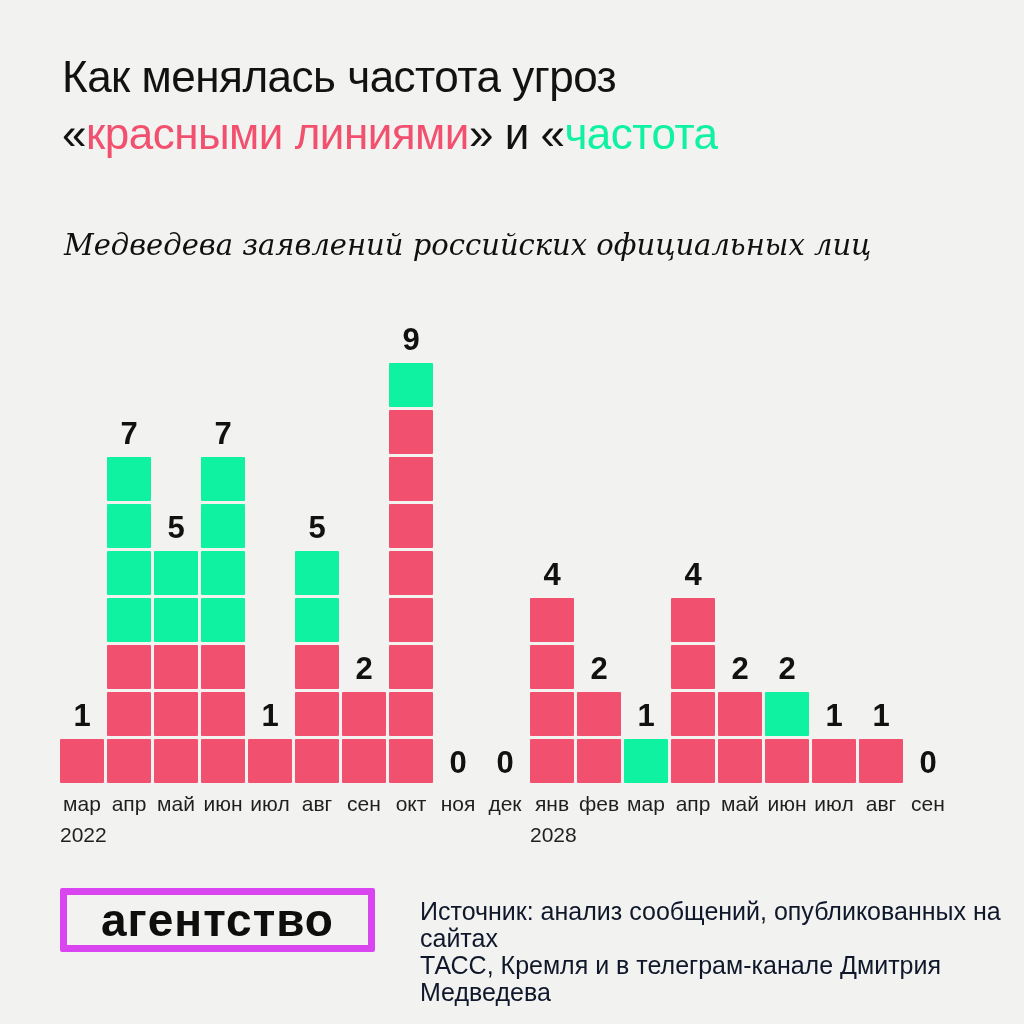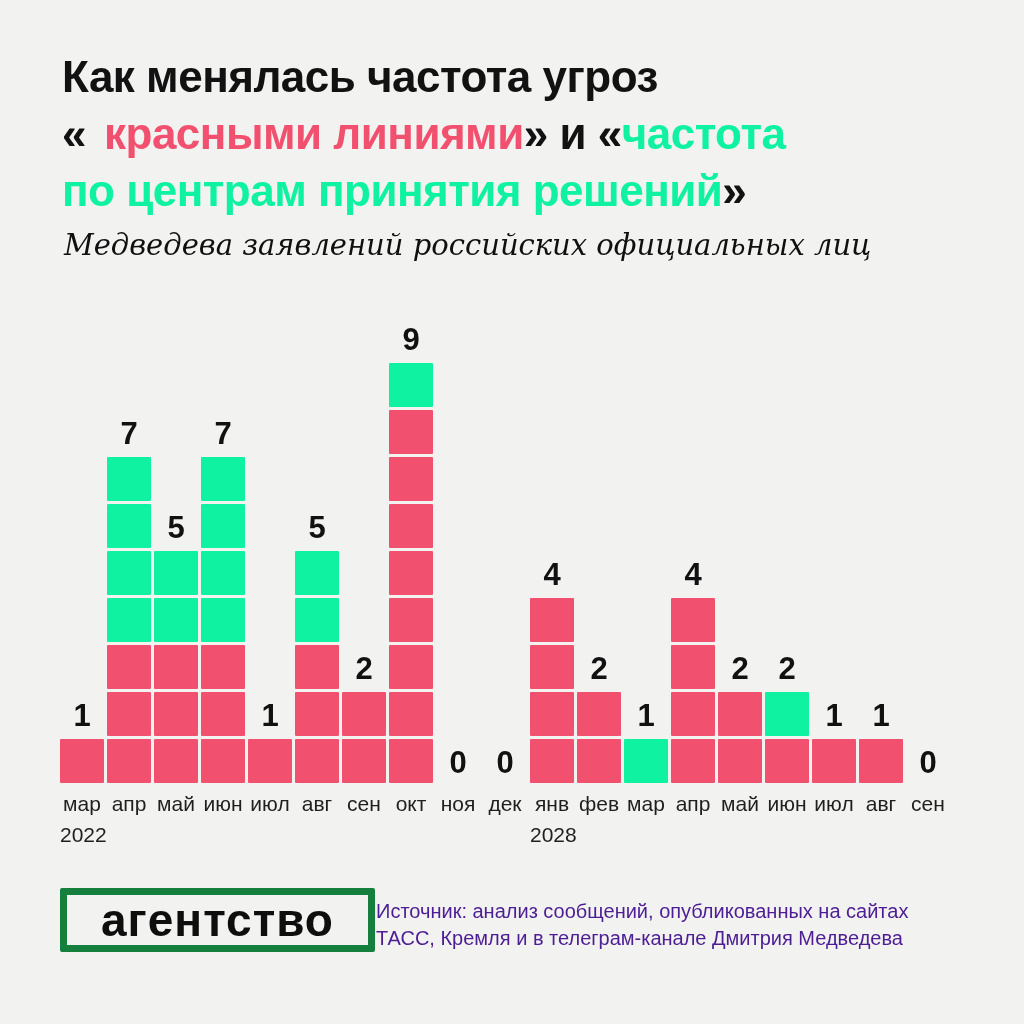"Как менялась частота угроз" .title { font-weight: 700 -> 400 }
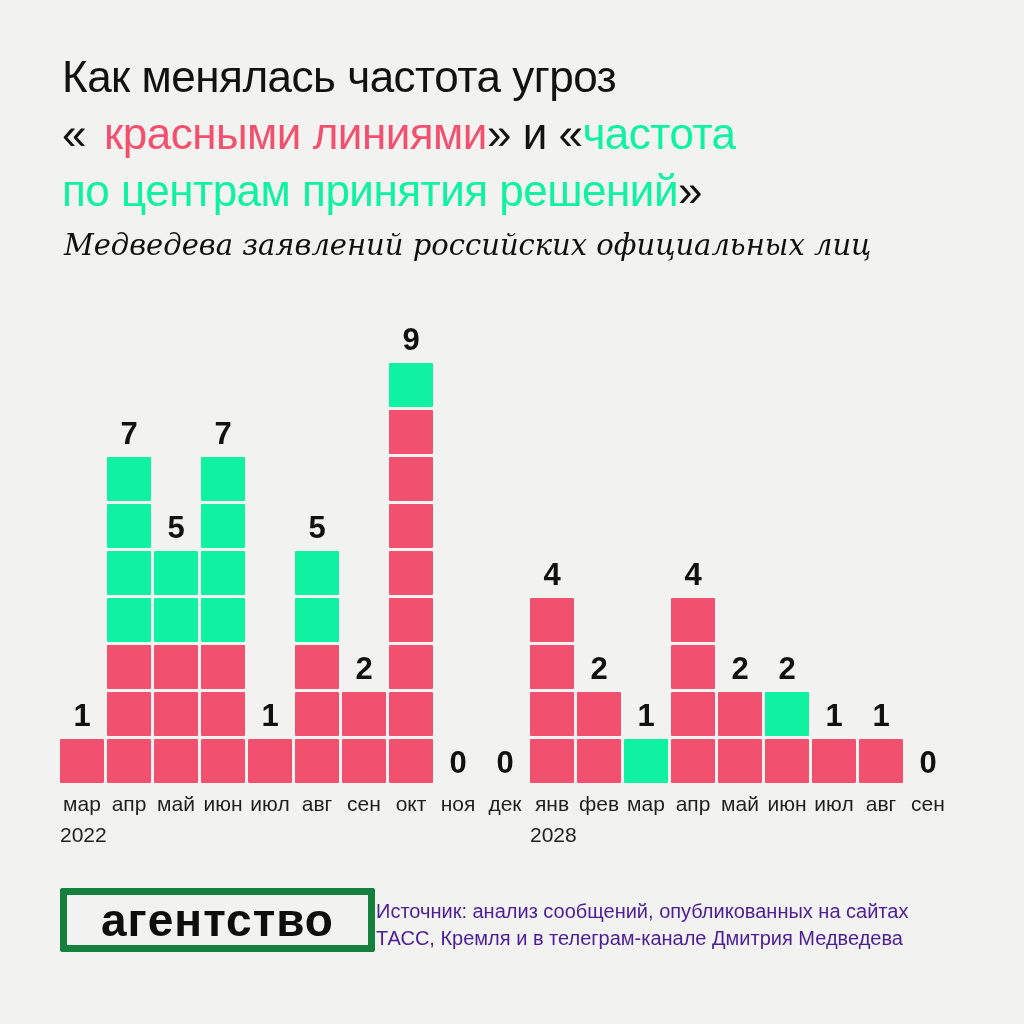"красными линиями" .title .pink { margin-left: 18px -> none }
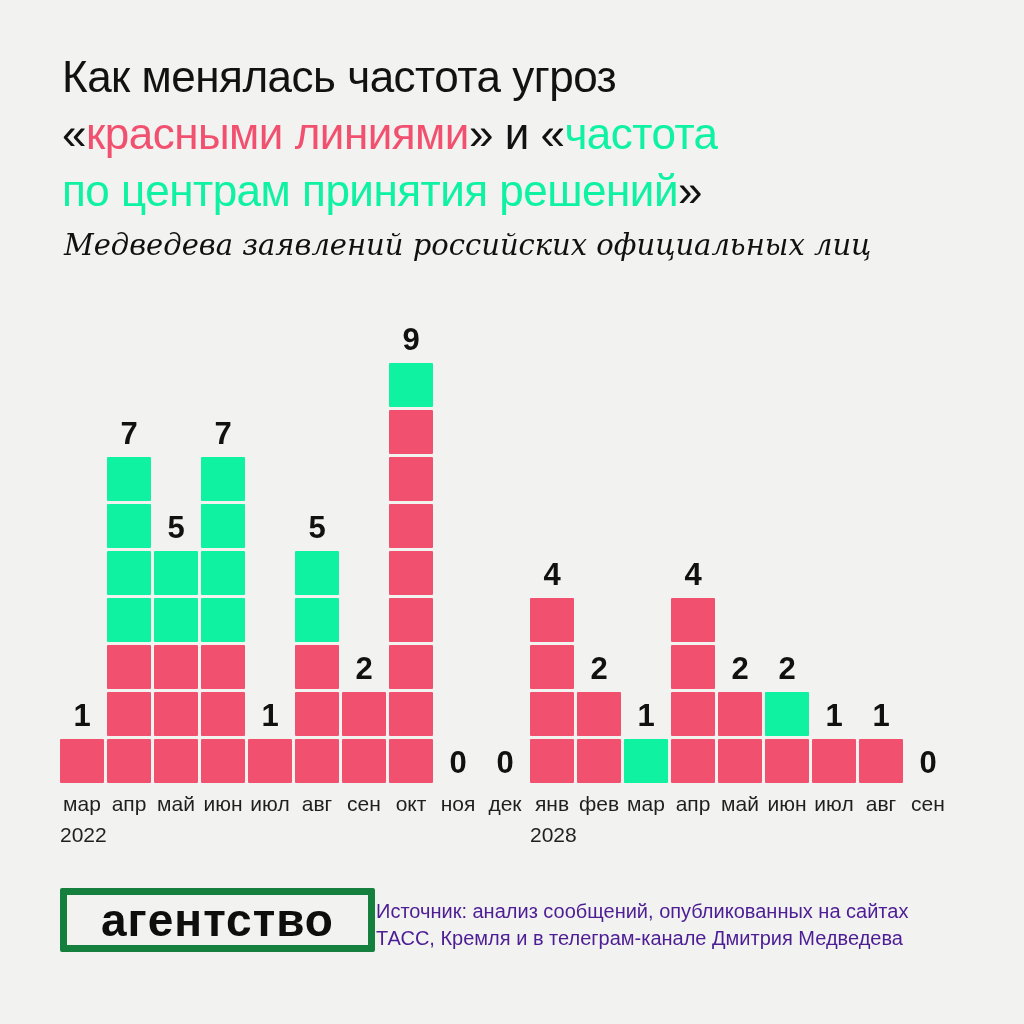"по центрам принятия решений»" div { html: <div><span>по центрам принятия решений</span><span>»</span></div> -> none }
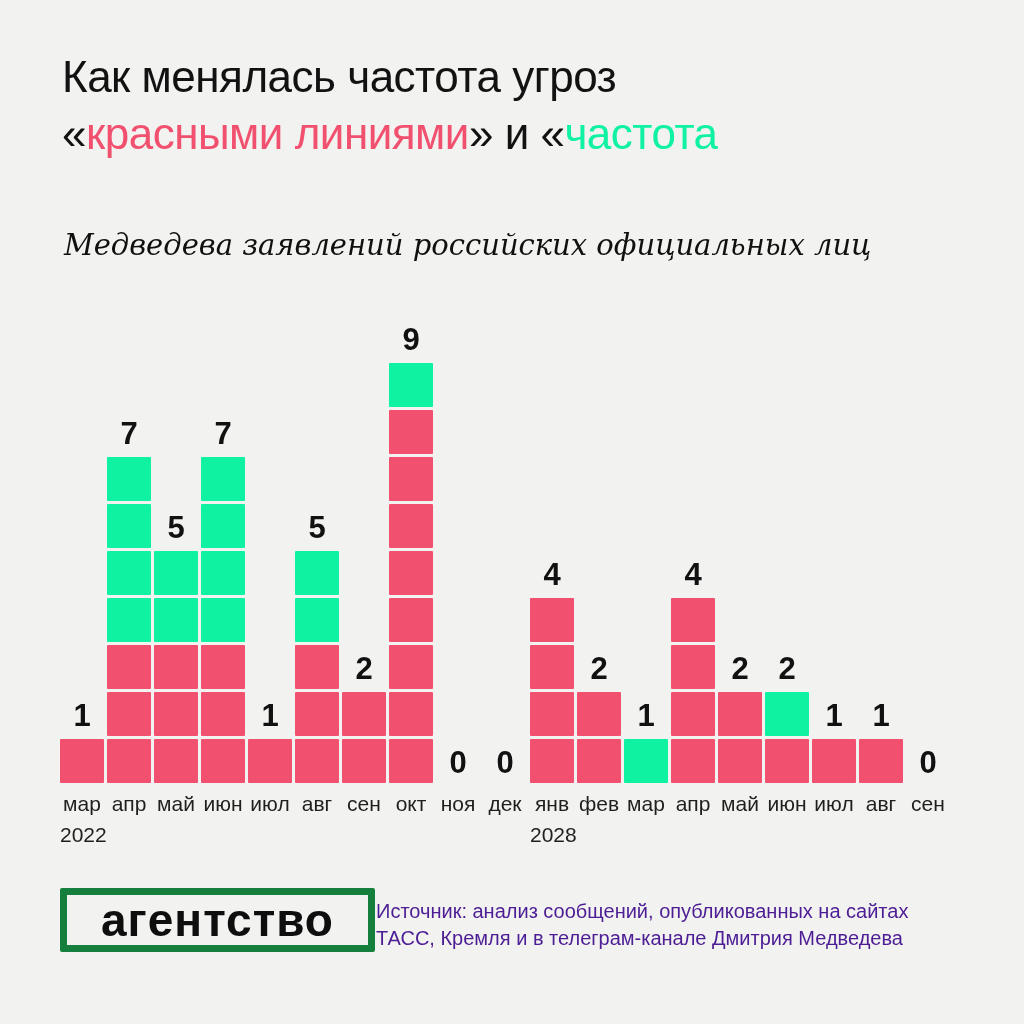"агентство" .logo-box { border: 7px solid #15803d -> 7px solid #d946ef }
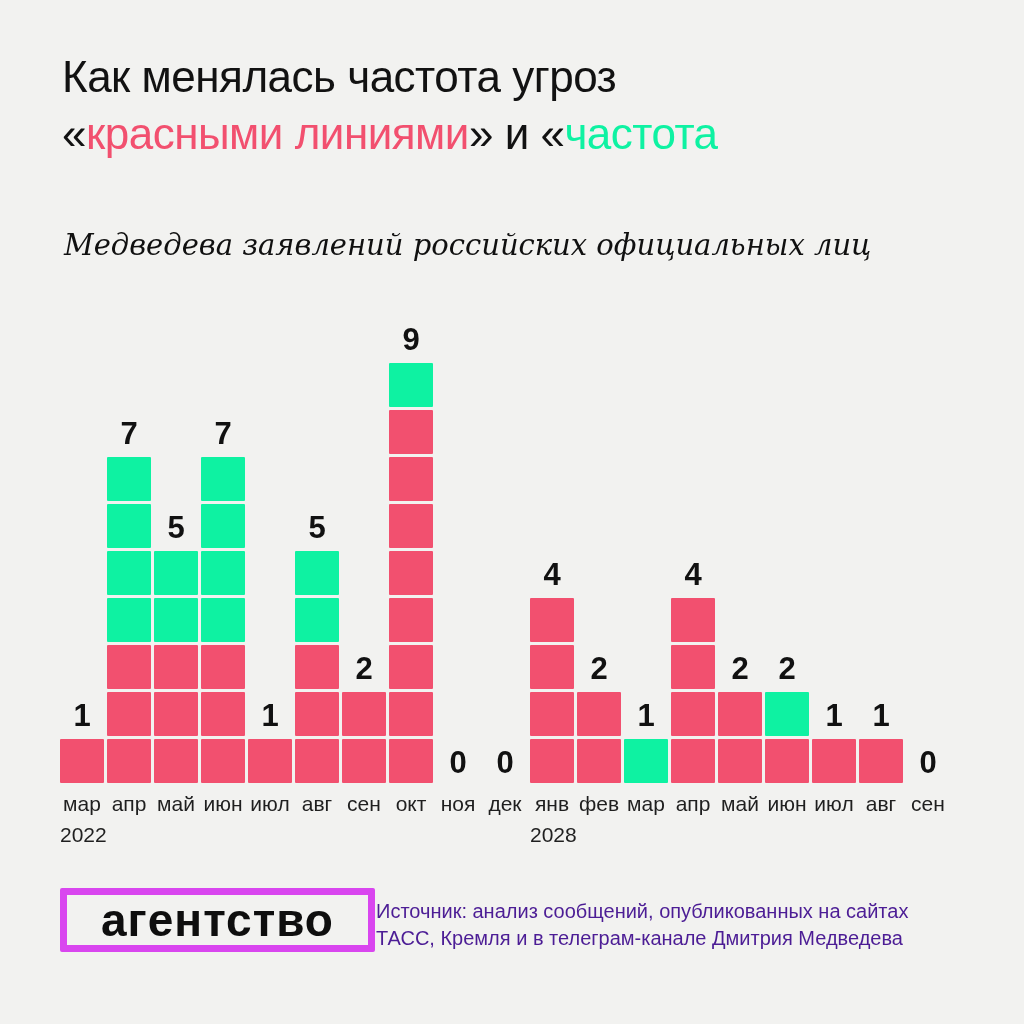"Источник: анализ сообщений," .source { color: #4c1d95 -> #0f172a; font-size: 20px -> 25px; left: 376px -> 420px }
